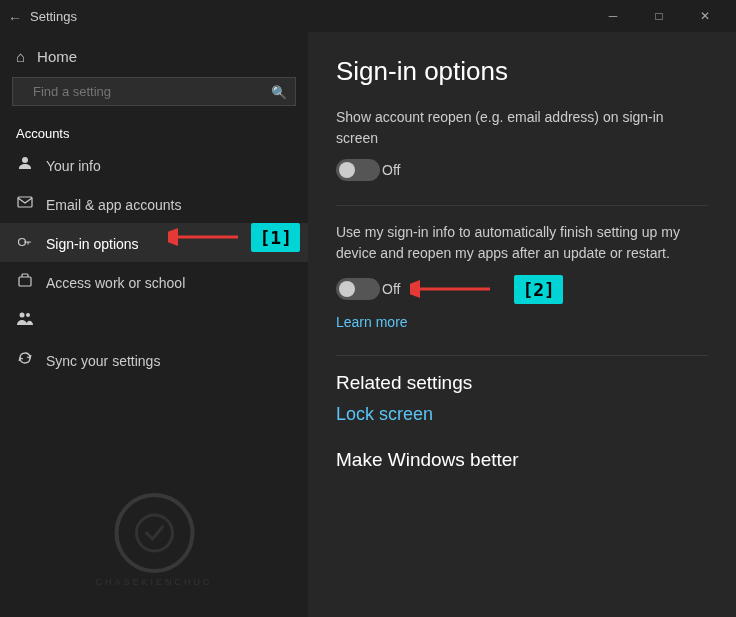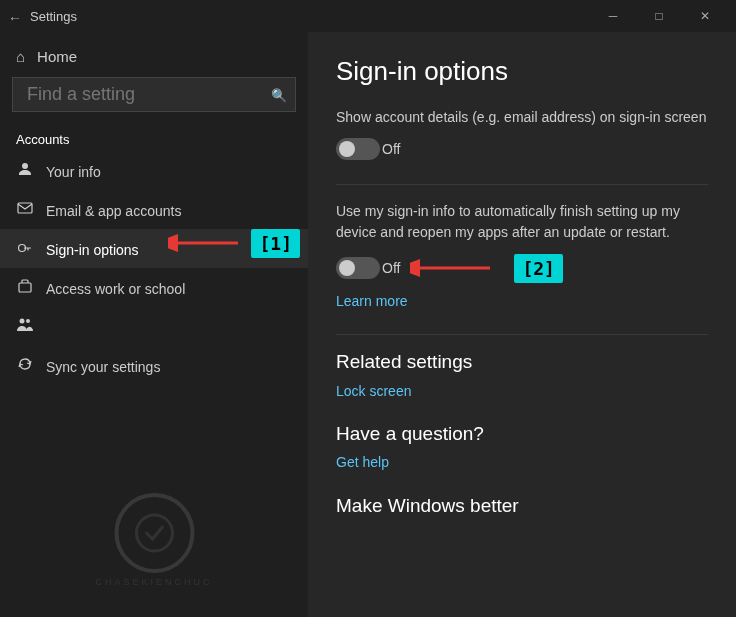"Find a setting" .search-input { font-size: 18px -> 13px; padding: 6px 30px 6px 14px -> 6px 30px 6px 20px }
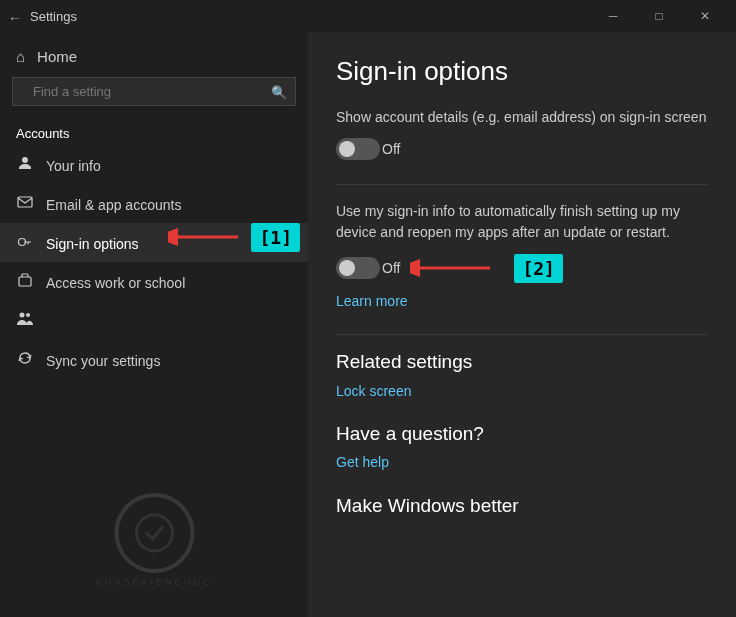"Show account details (e.g. email" div.setting-description { text: details -> reopen }
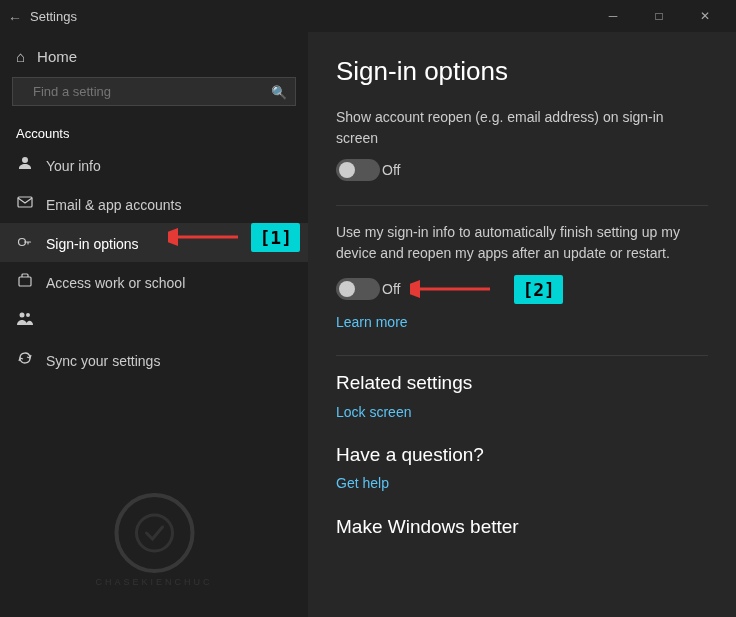"Lock screen" .related-link { font-size: 14px -> 18px }
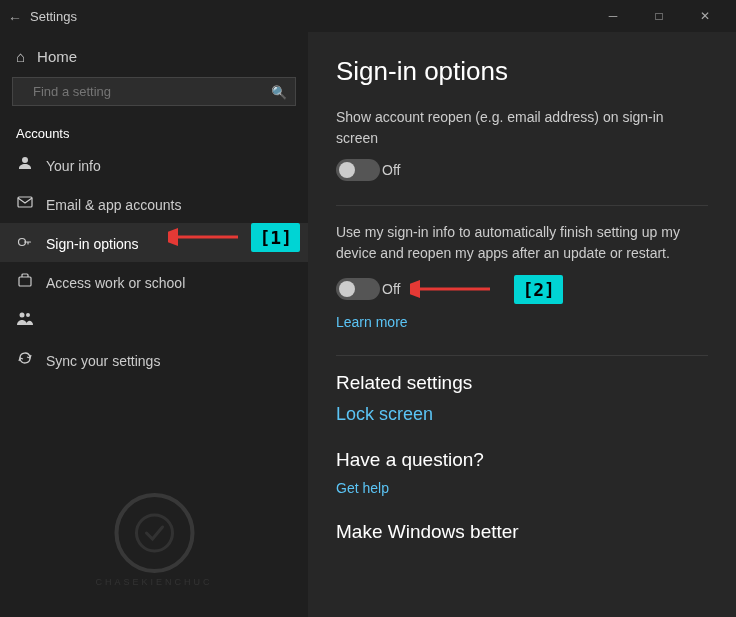"Have a question?" div.setting-block { html: <div> <div>Have a question?</div> <a>Get help</a> </div> -> none }
